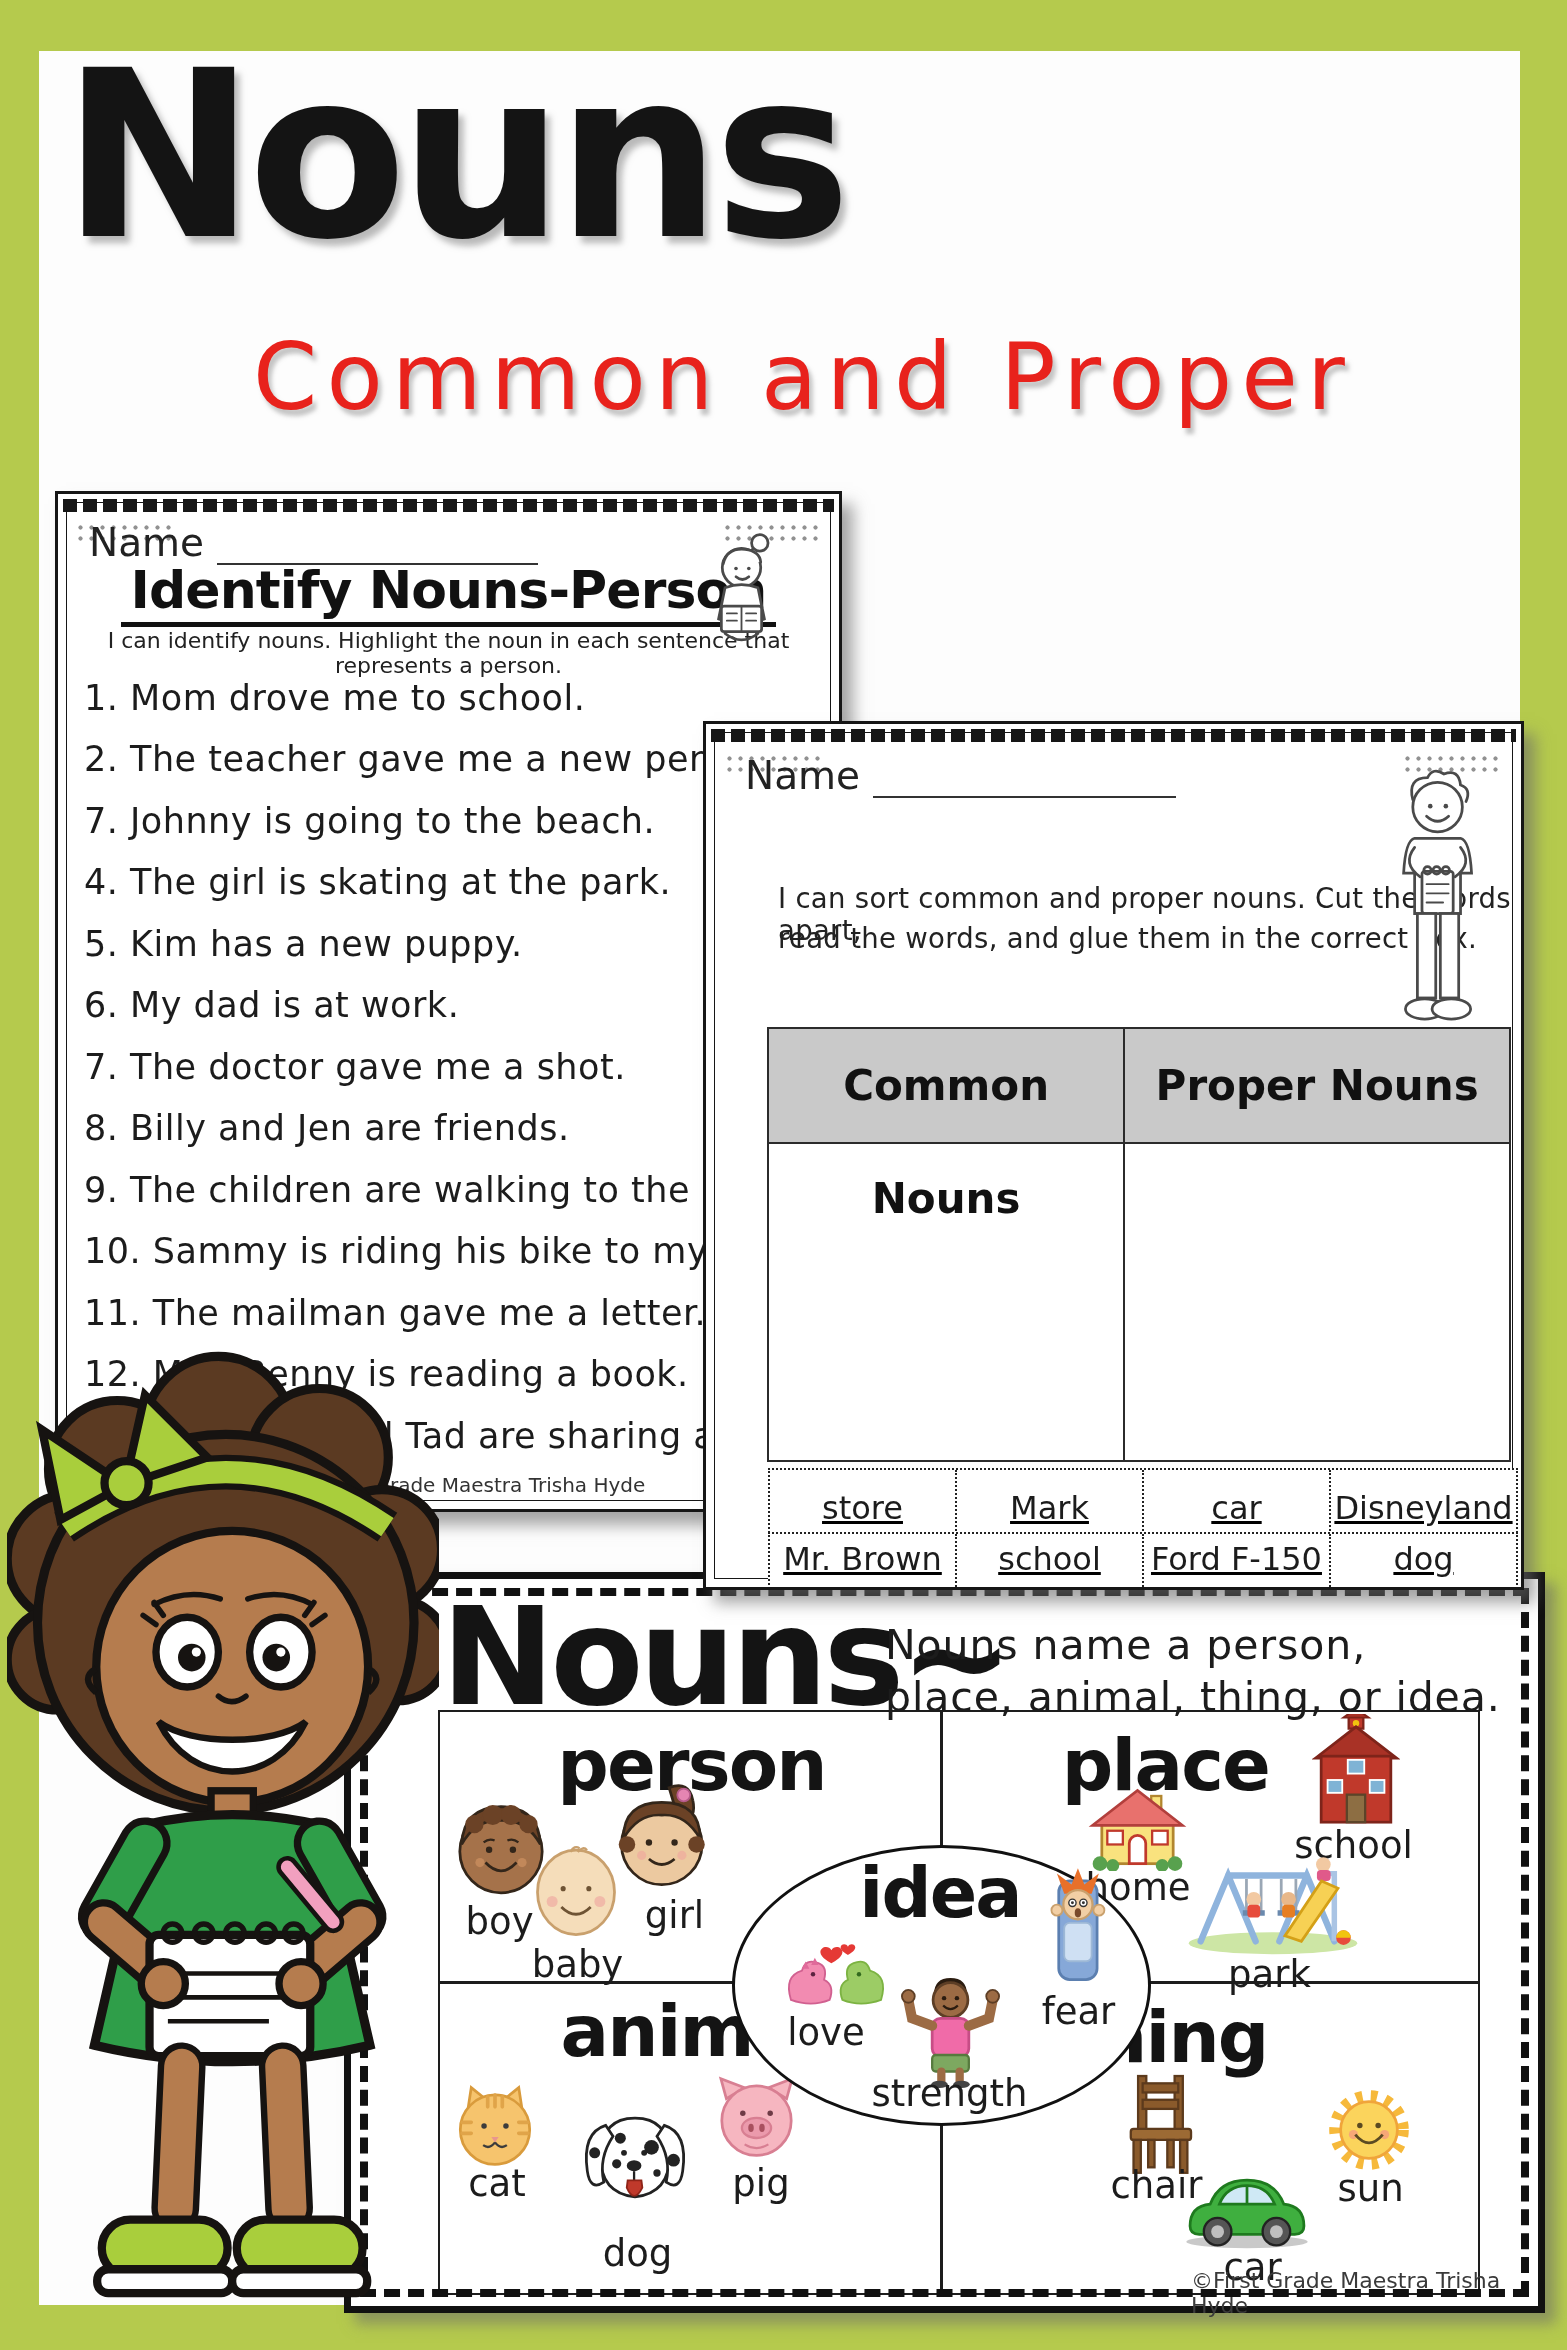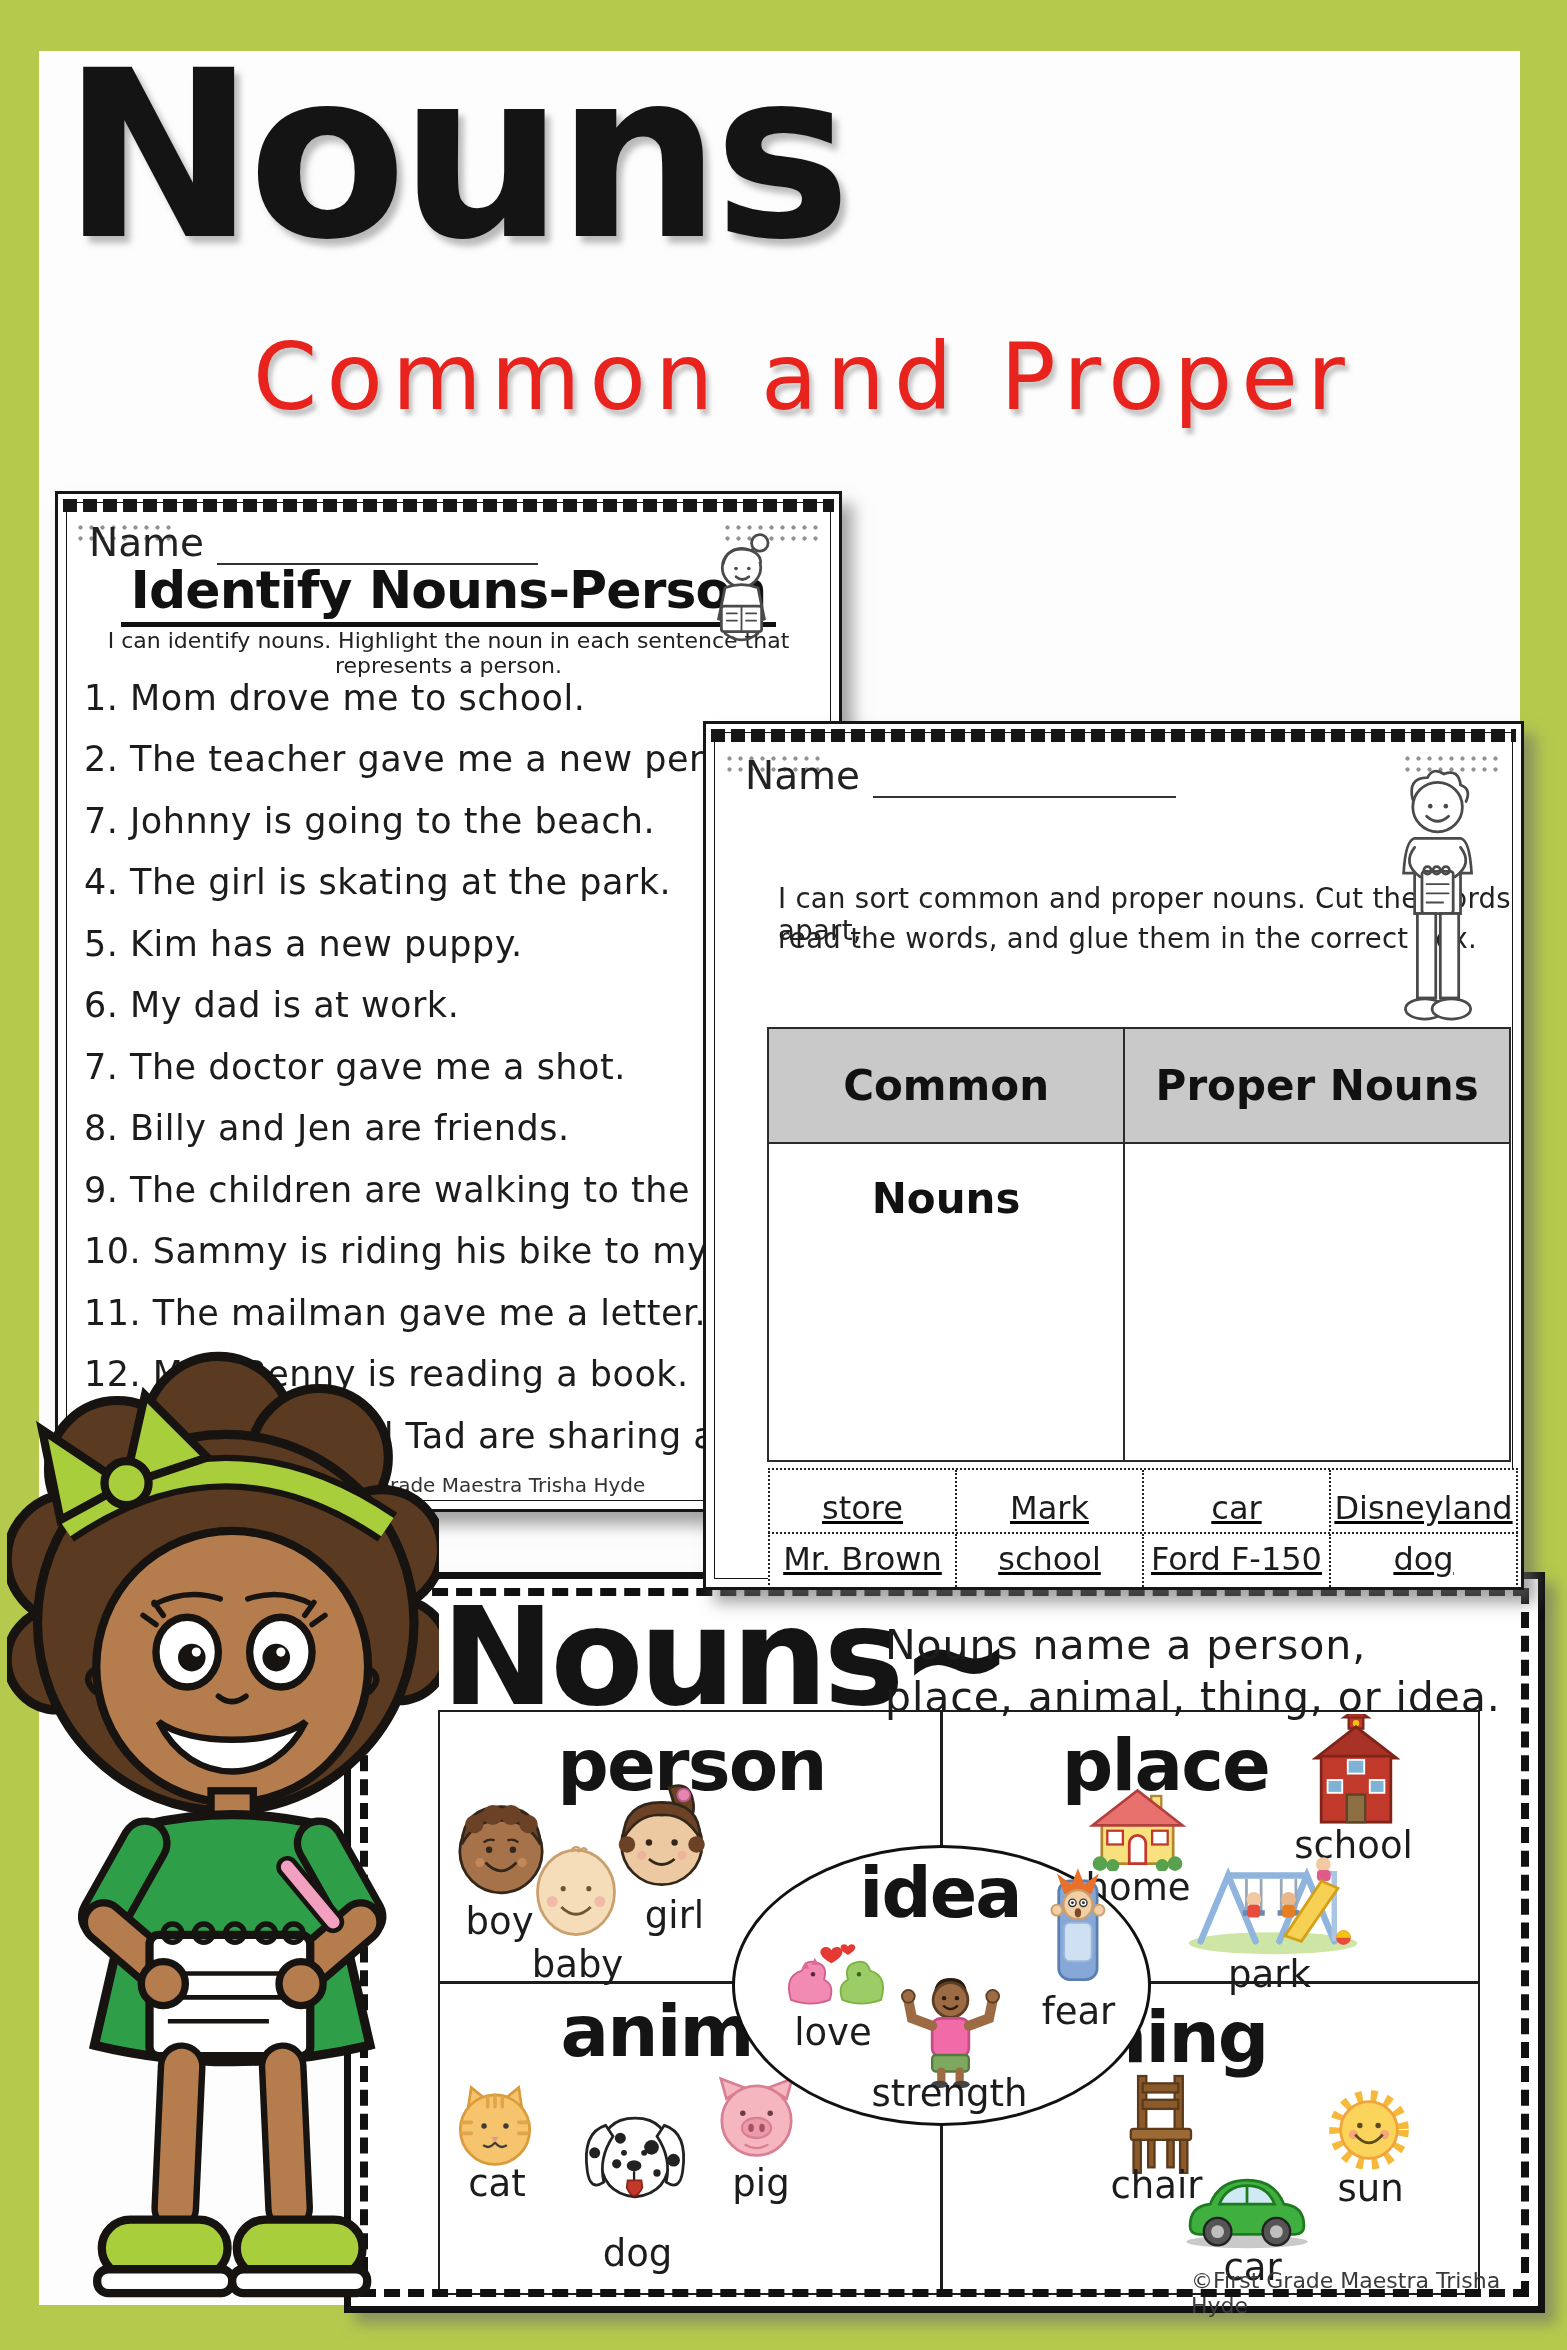"love" div.noun-label { left: 338px -> 331px }
